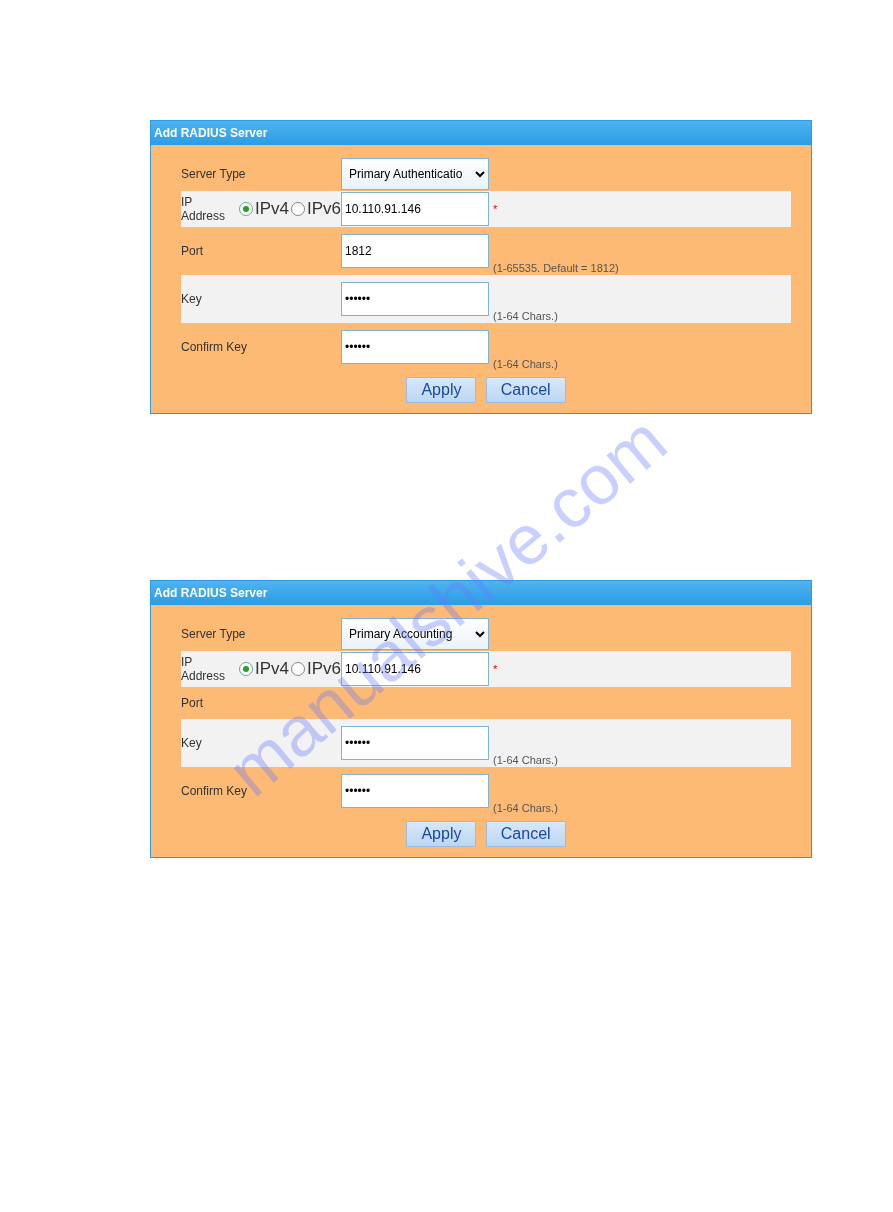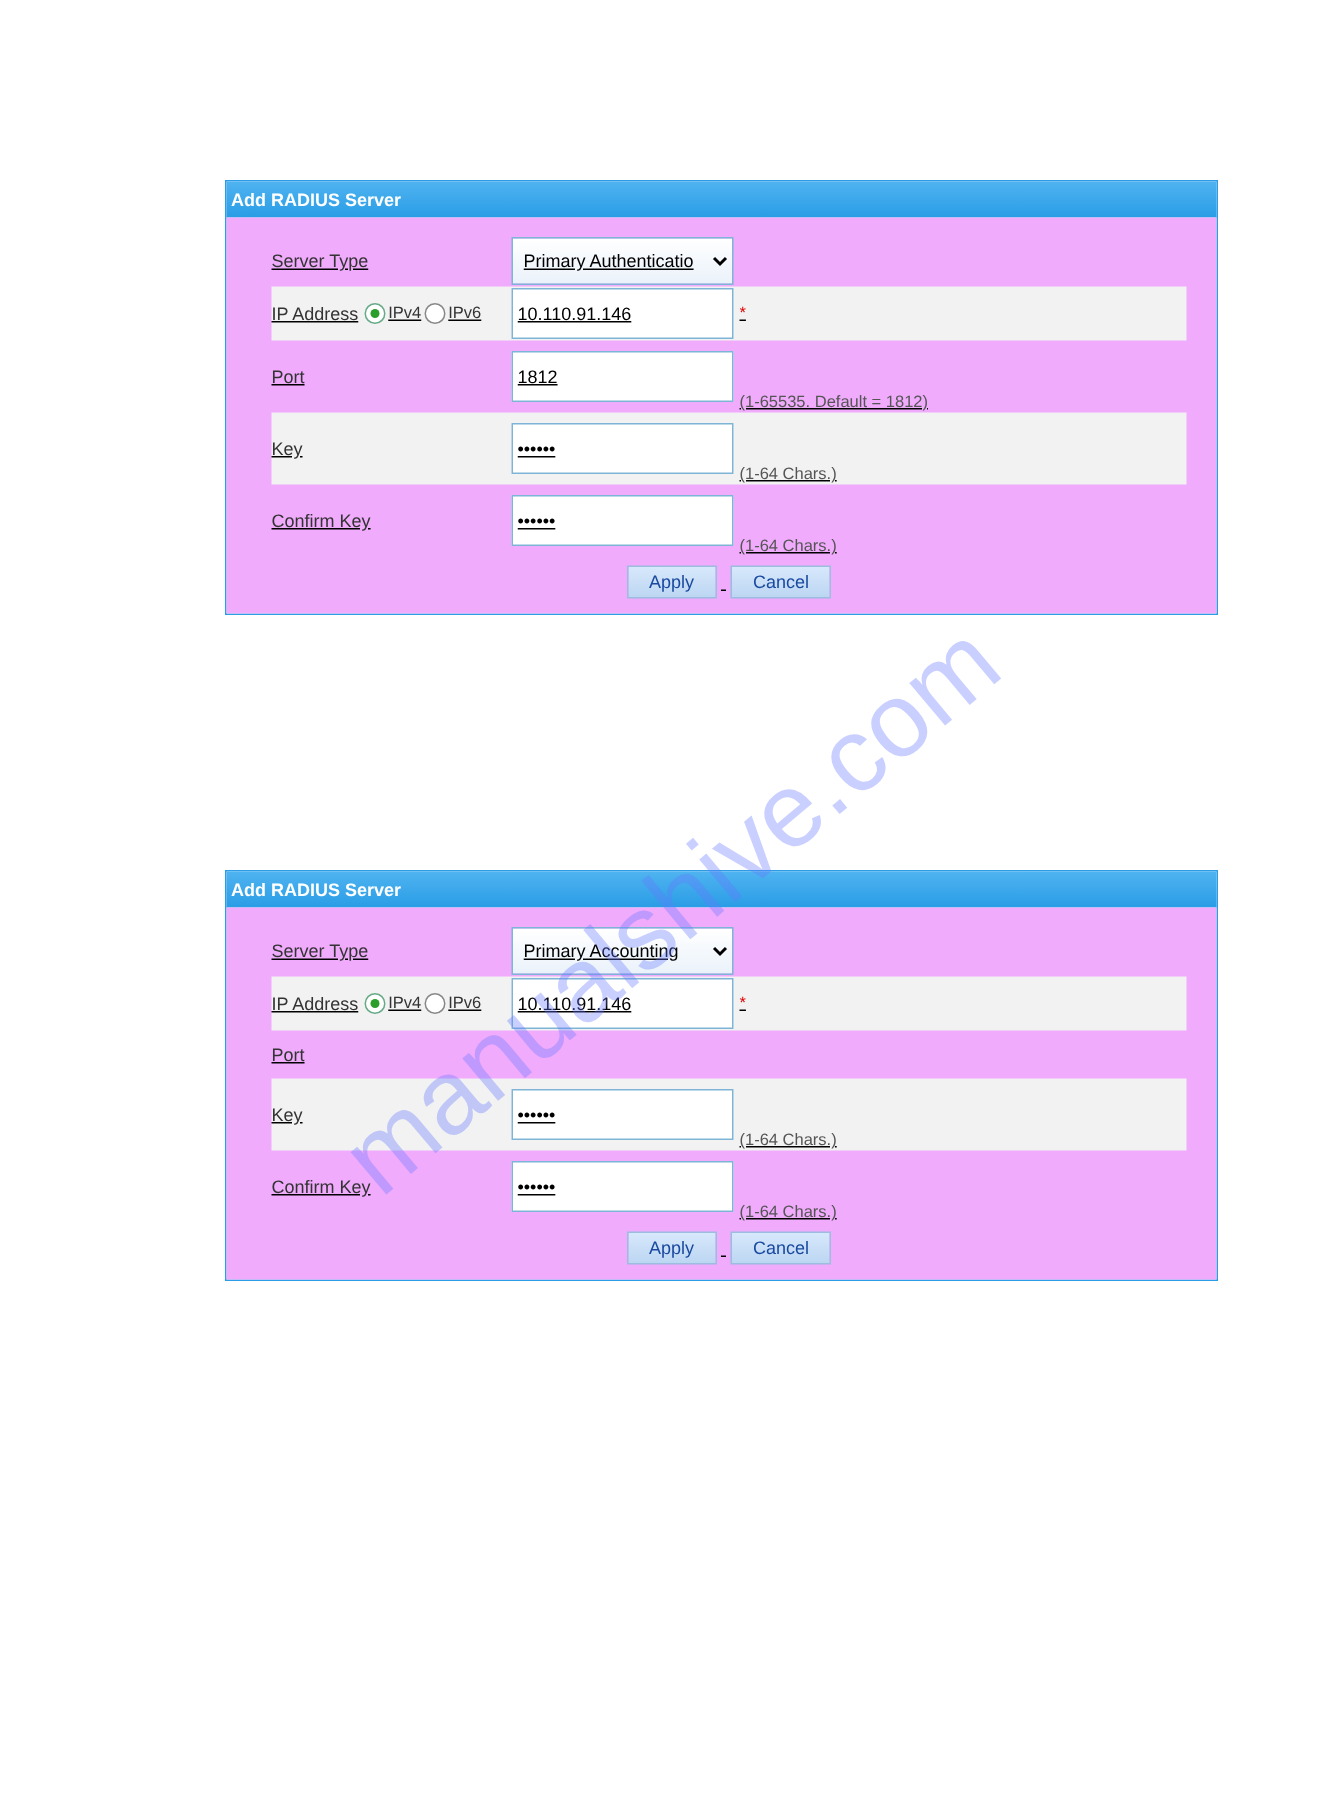"Server Type" .panel-body { background: #f0abfc -> #fdba74; text-decoration: underline -> none }
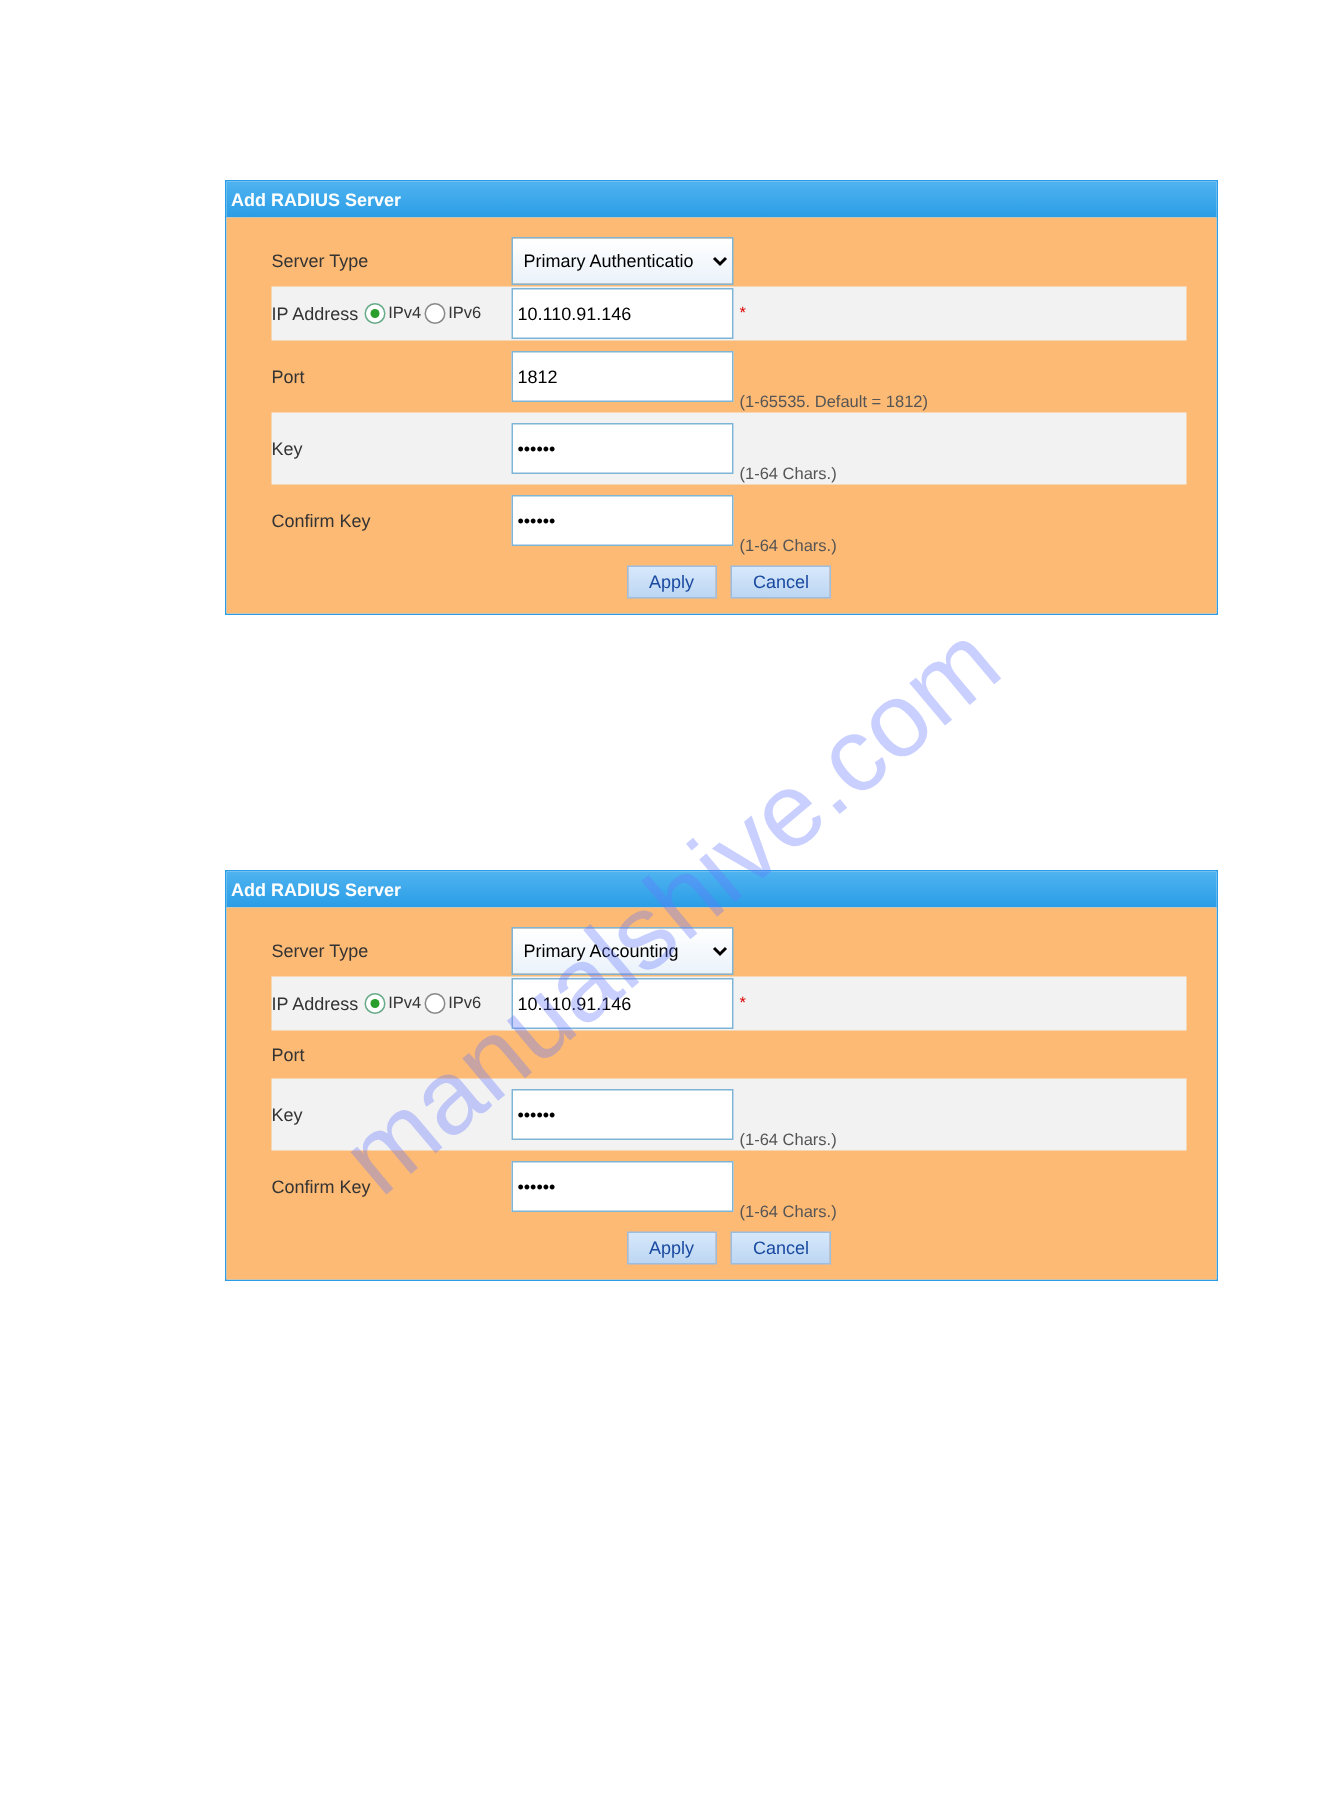"IPv4" .radio-group { font-size: 11px -> 17px }
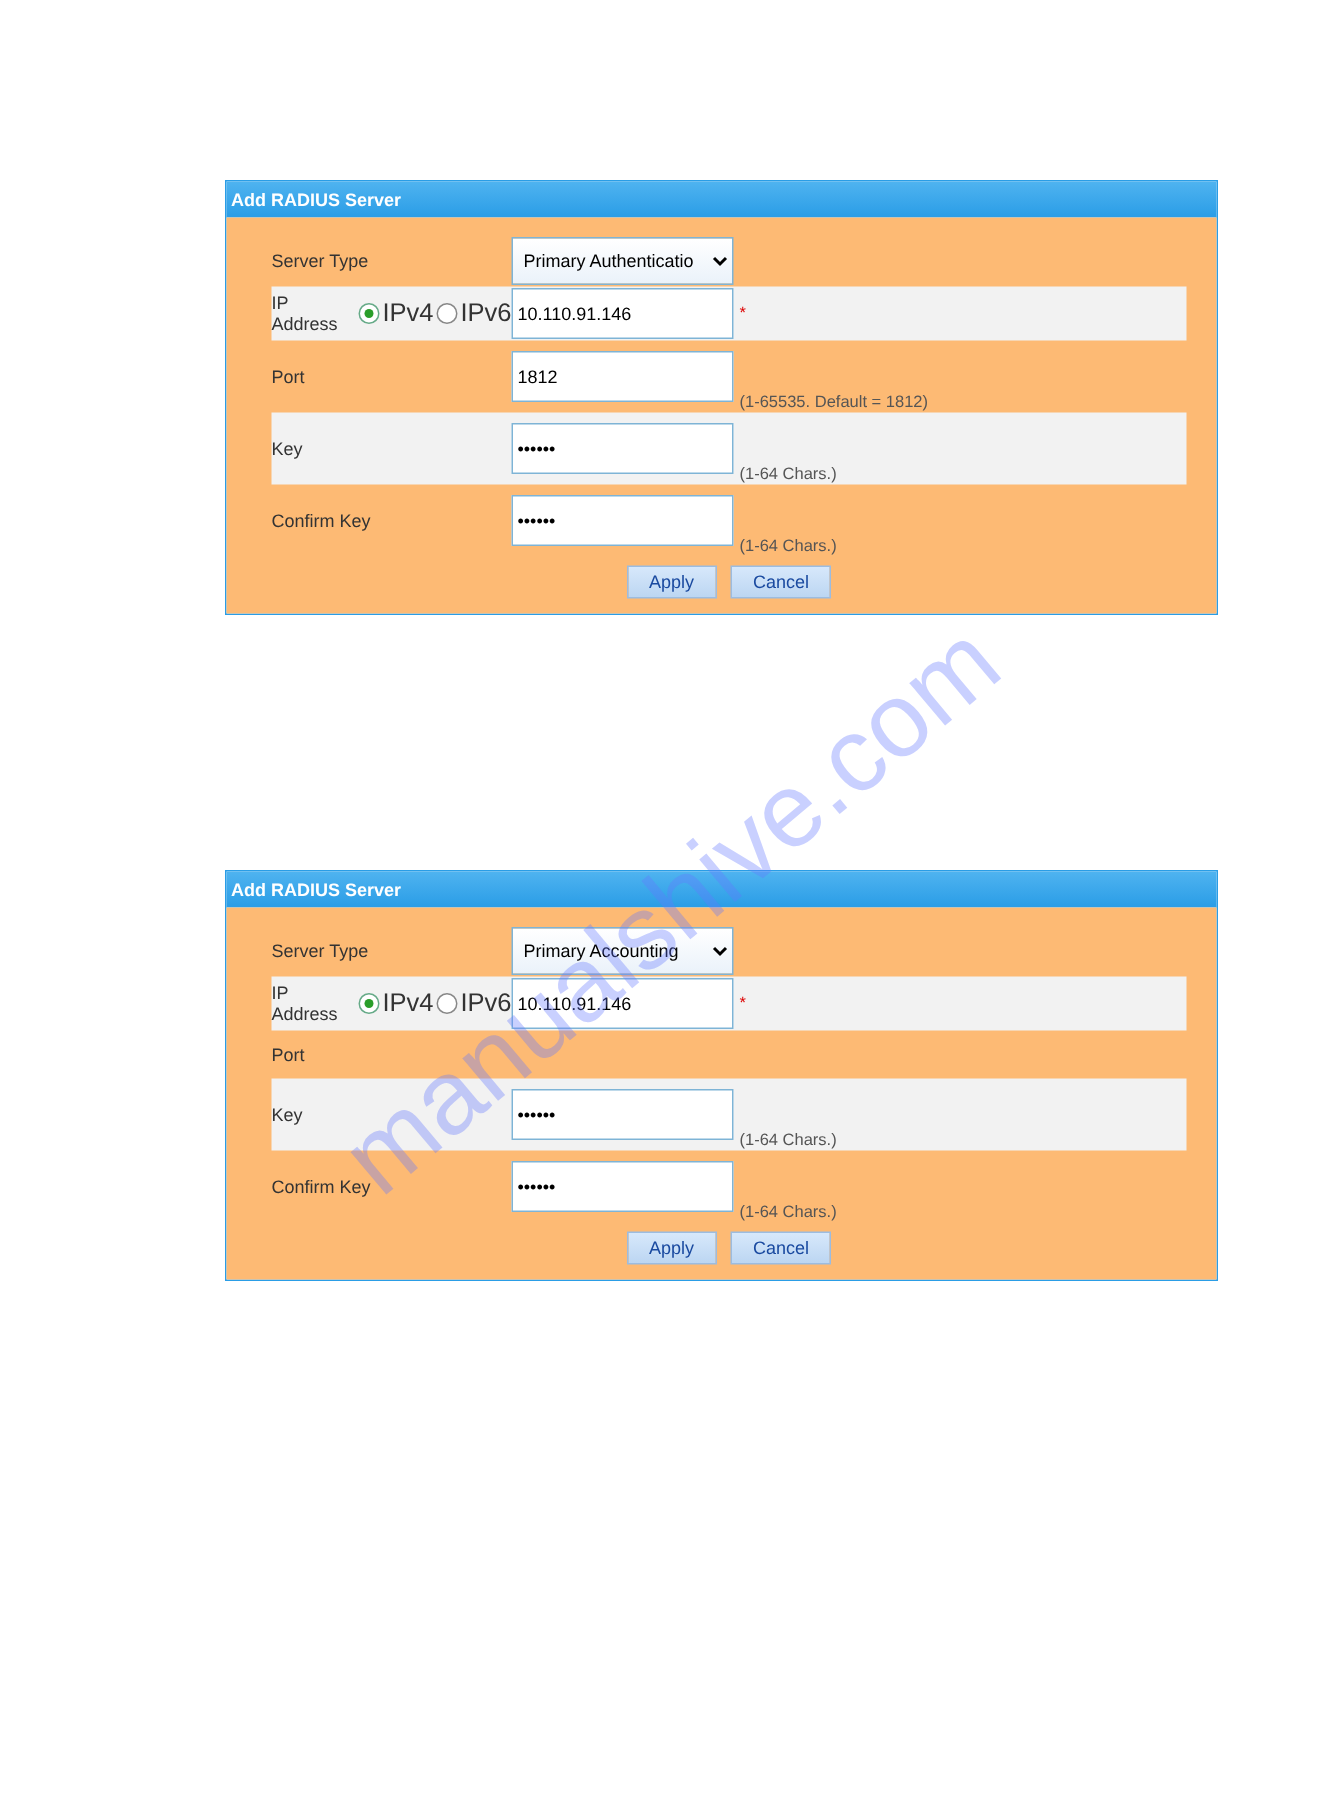"Apply" .btn { font-size: 12px -> 16px }
